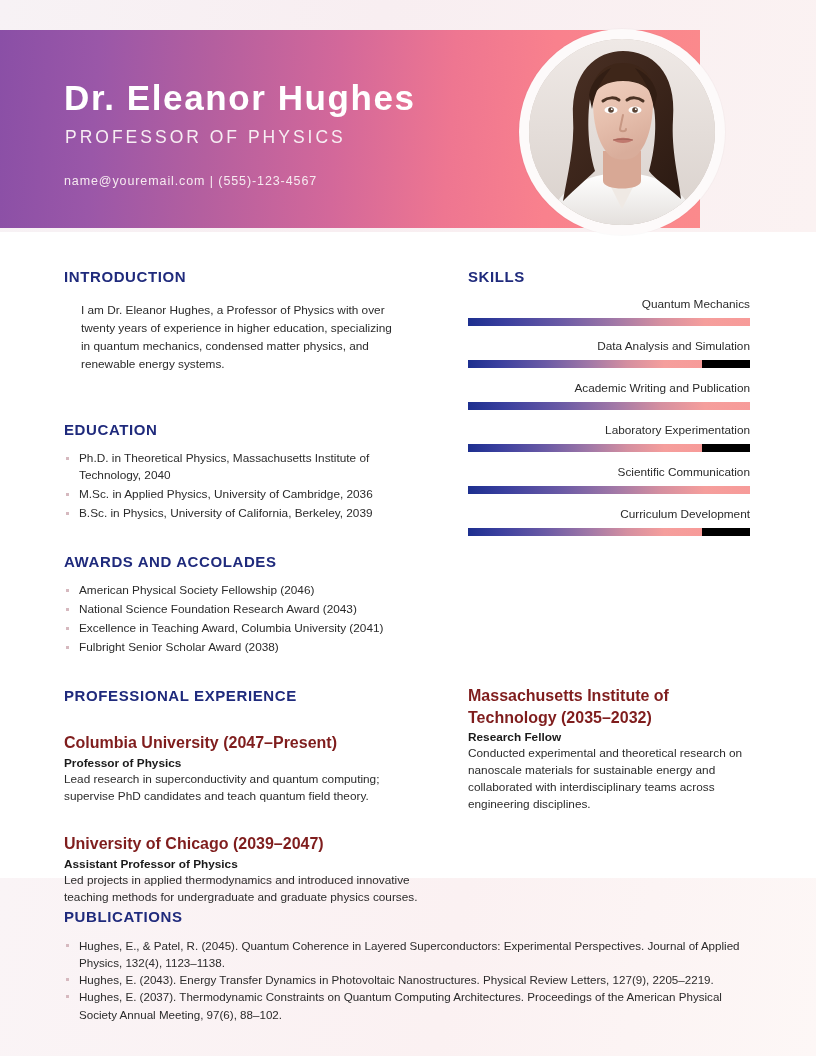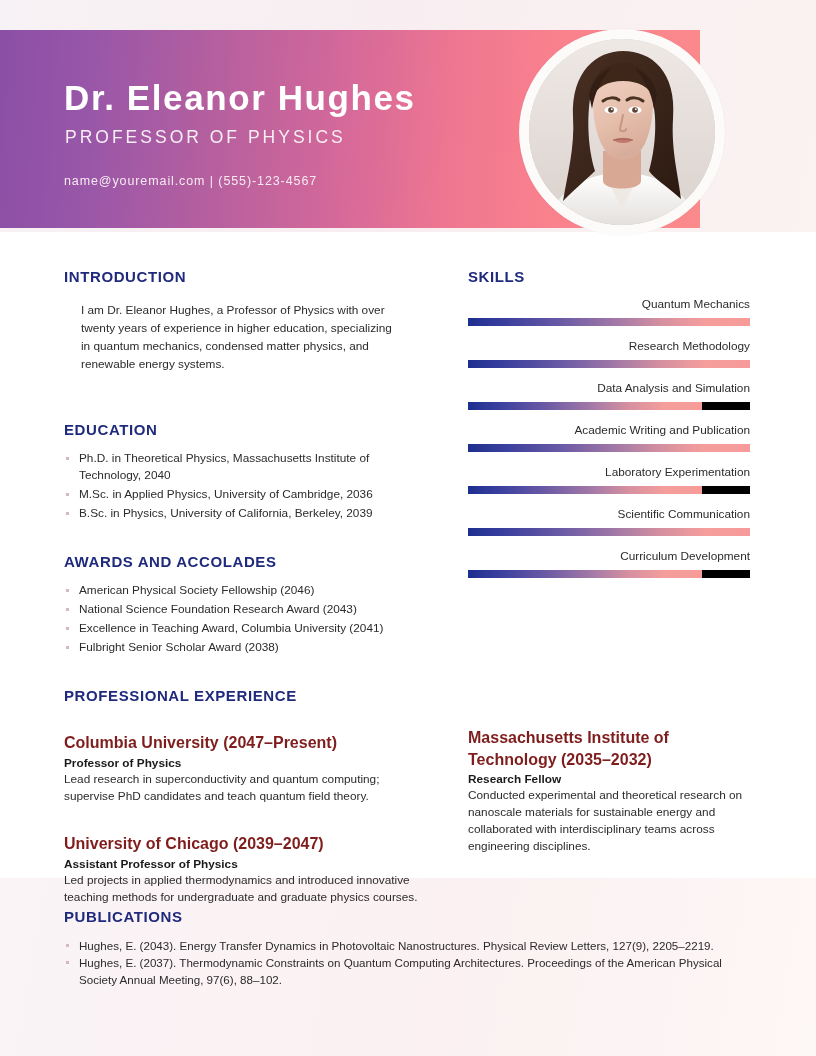"Research Methodology" div.skill-row { html: <div> <div>Research Methodology</div> <div> <div></div> </div> </div> -> none }
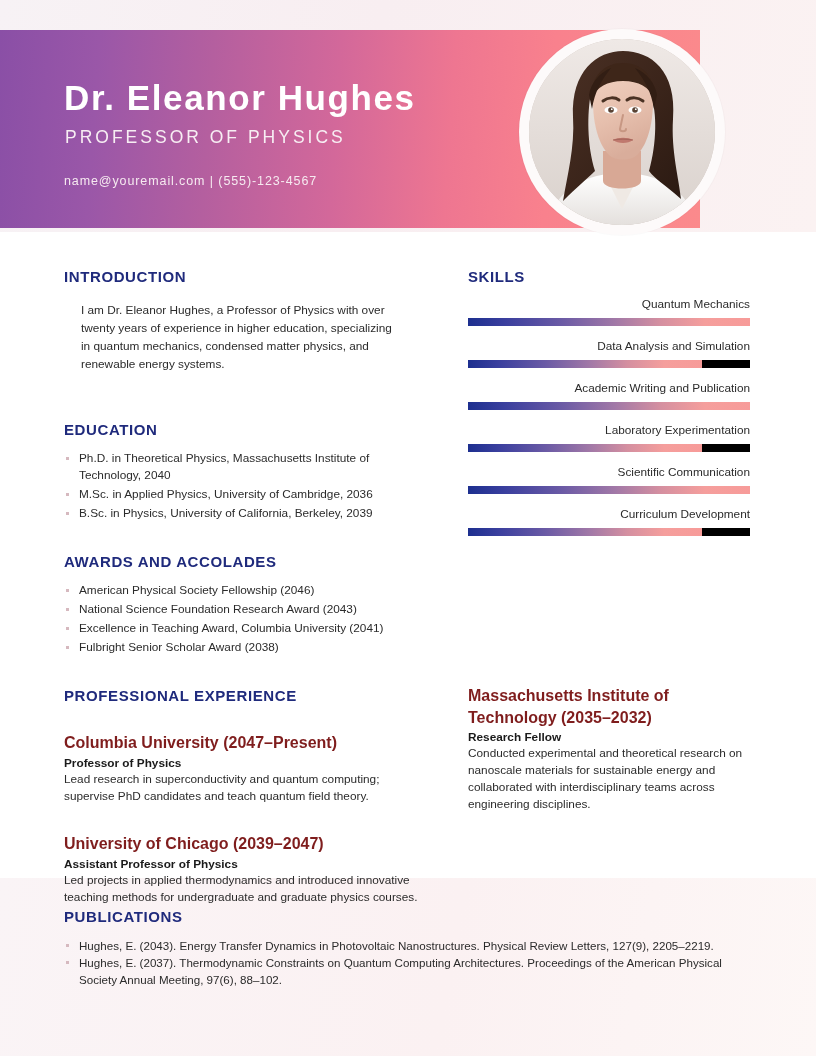"Hughes, E., & Patel, R." li { html: none -> <li>Hughes, E., &amp; Patel, R. (2045). Quantum Coherence in Layered Superconductors: Experimental Perspectives. Journal of Applied Physics, 132(4), 1123–1138.</li> }
